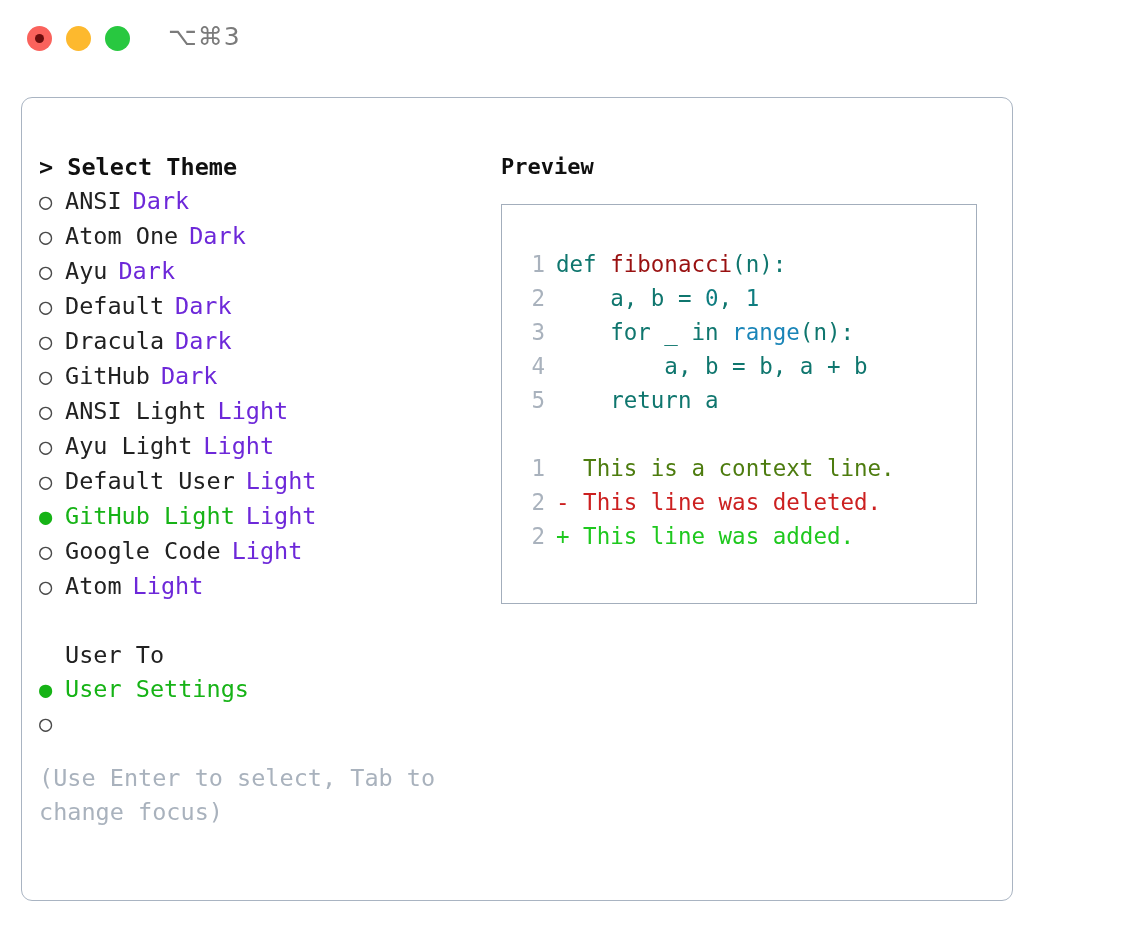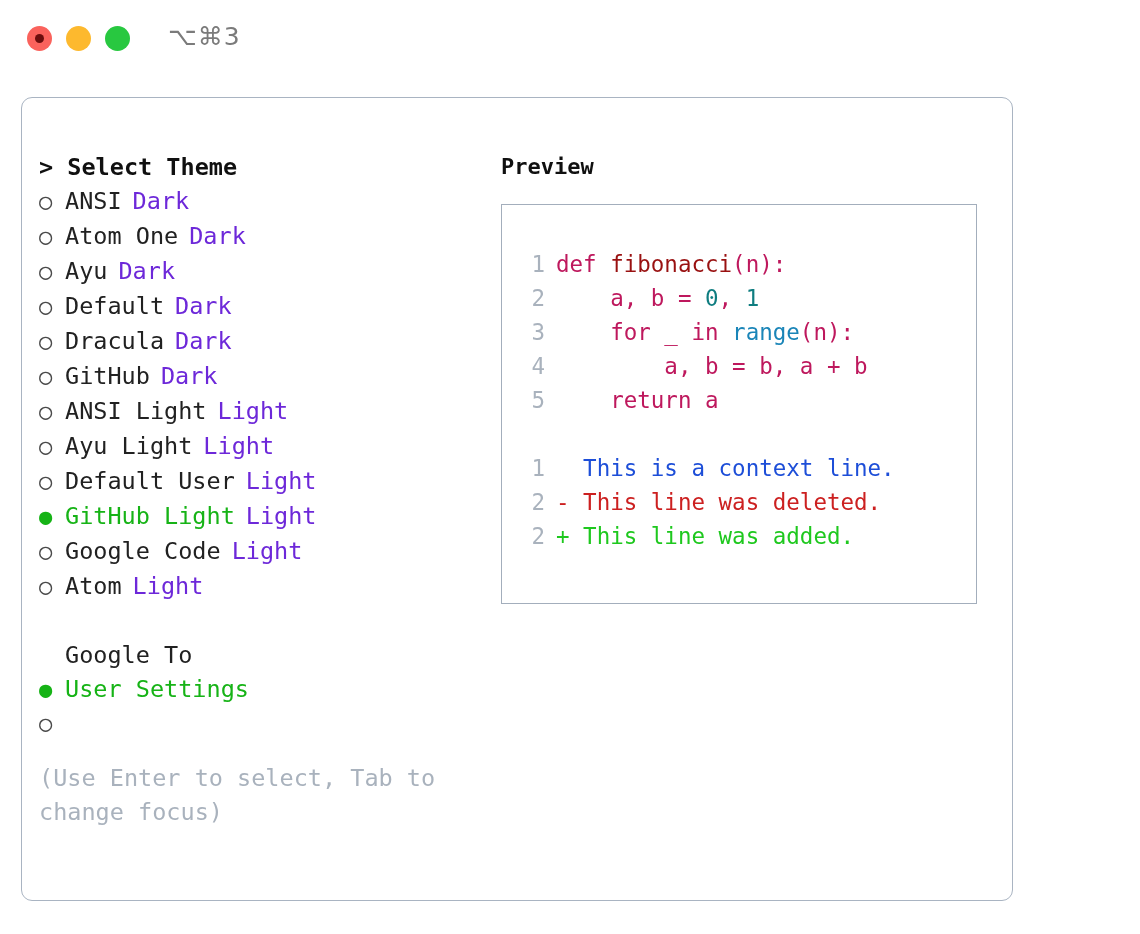"def" .code-text { color: #be185d -> #0f766e }
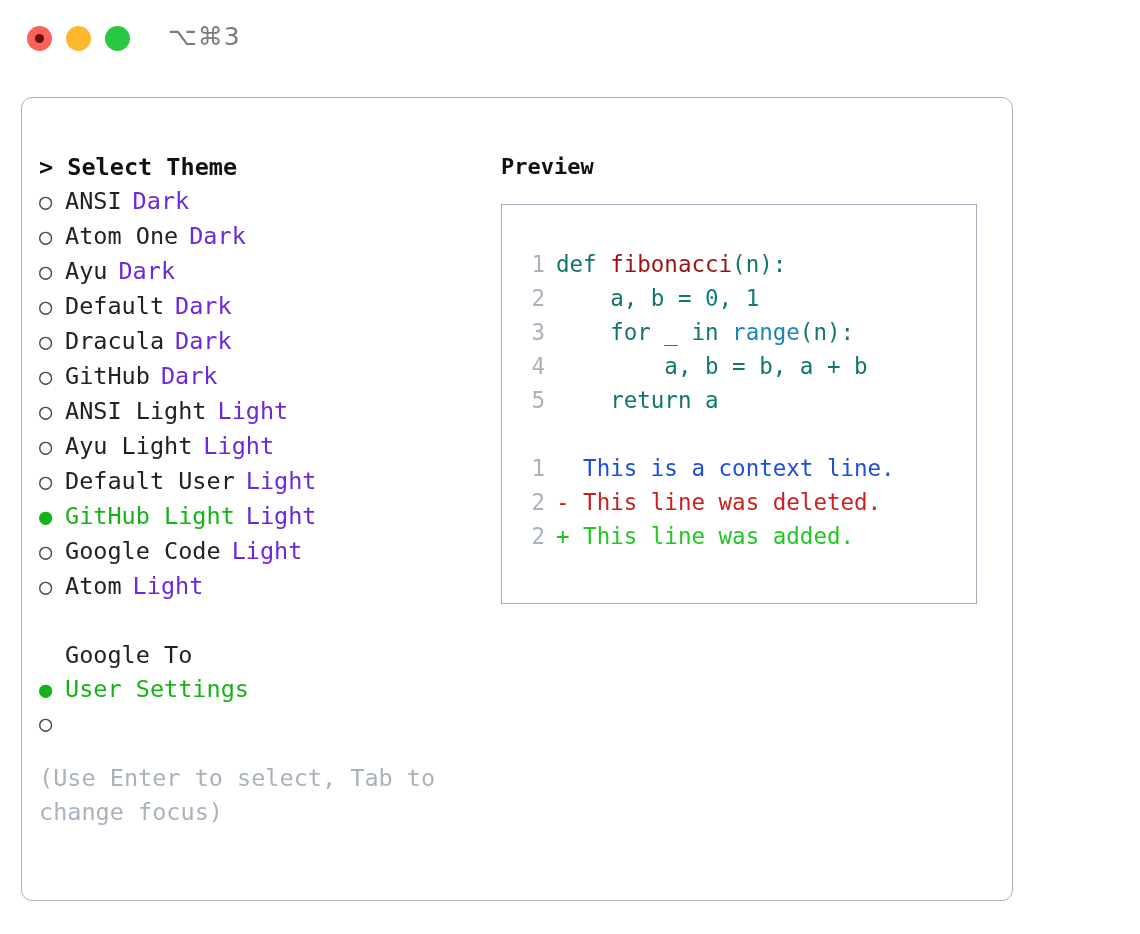"This is a context line." .diff-ctx { color: #1d4ed8 -> #4d7c0f }
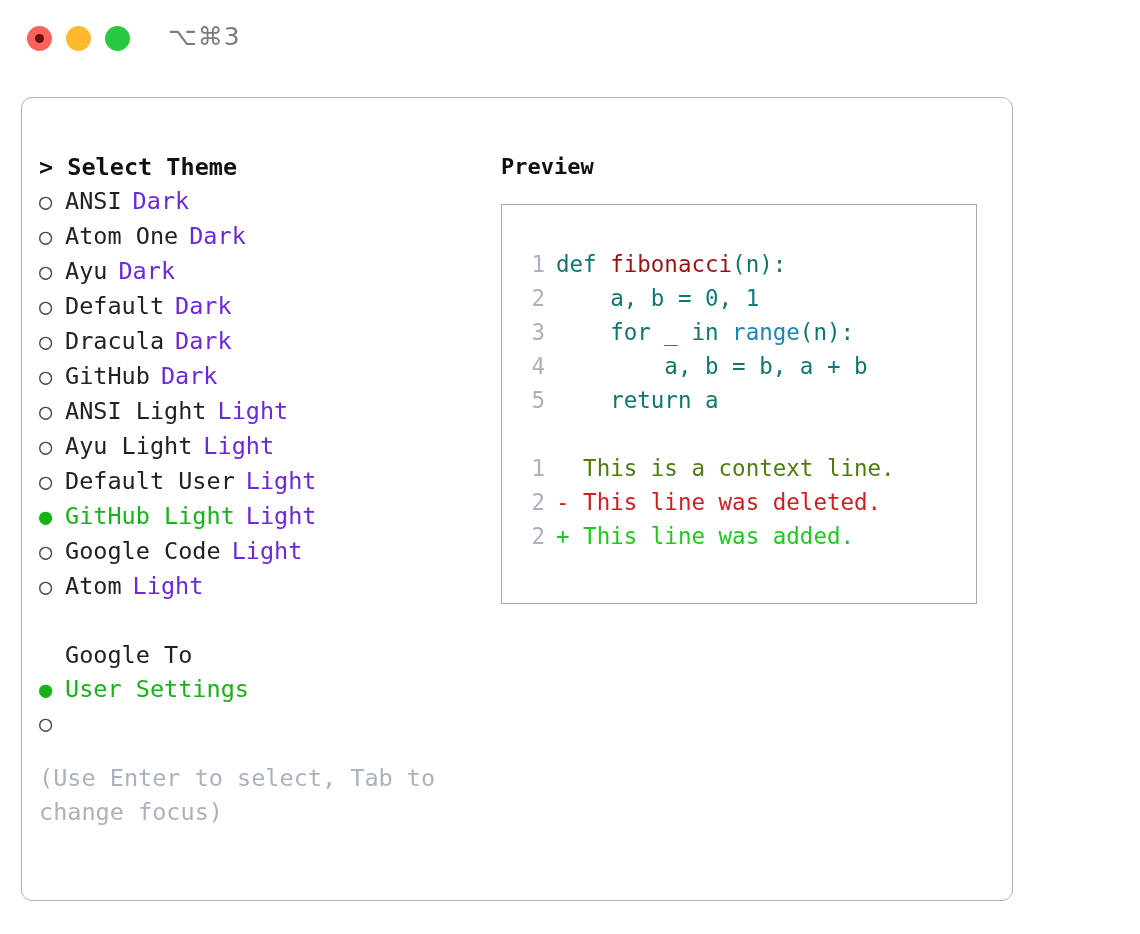"Google To" div.group-heading { text: Google -> User }
